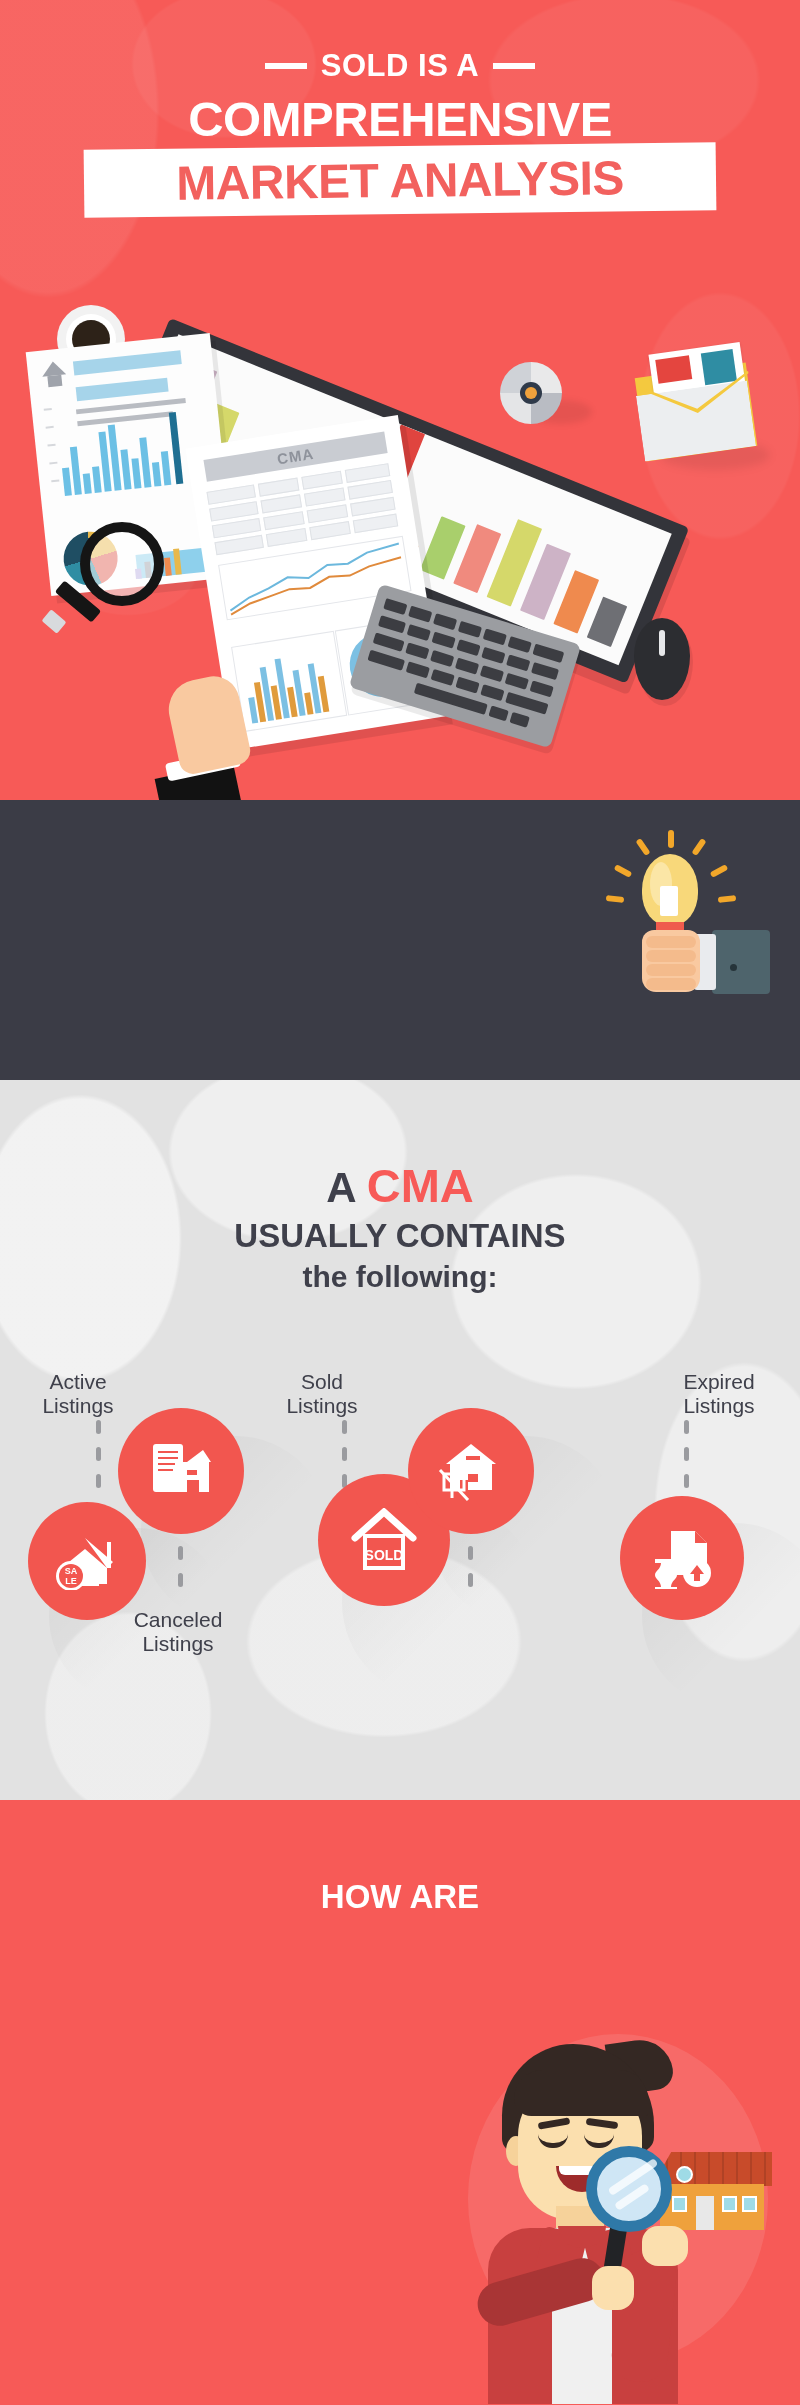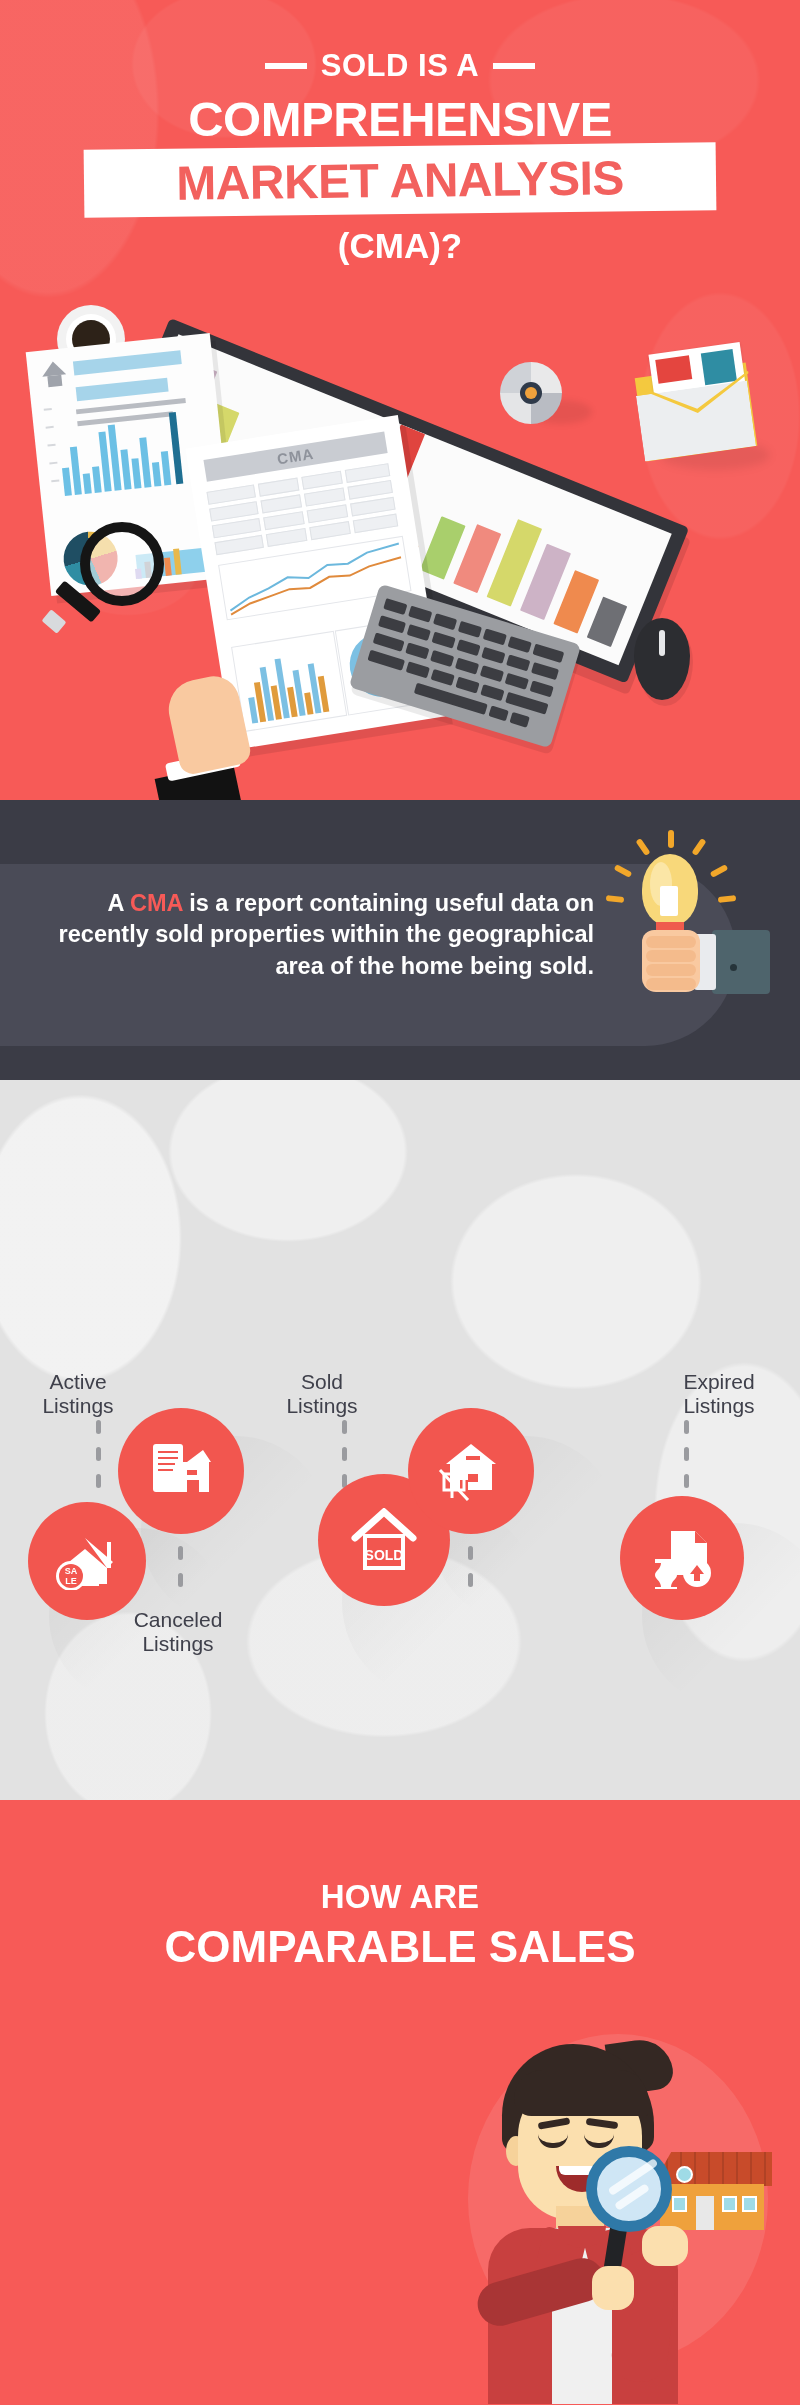"(CMA)?" div.t-sub { html: <div>(CMA)?</div> -> none }
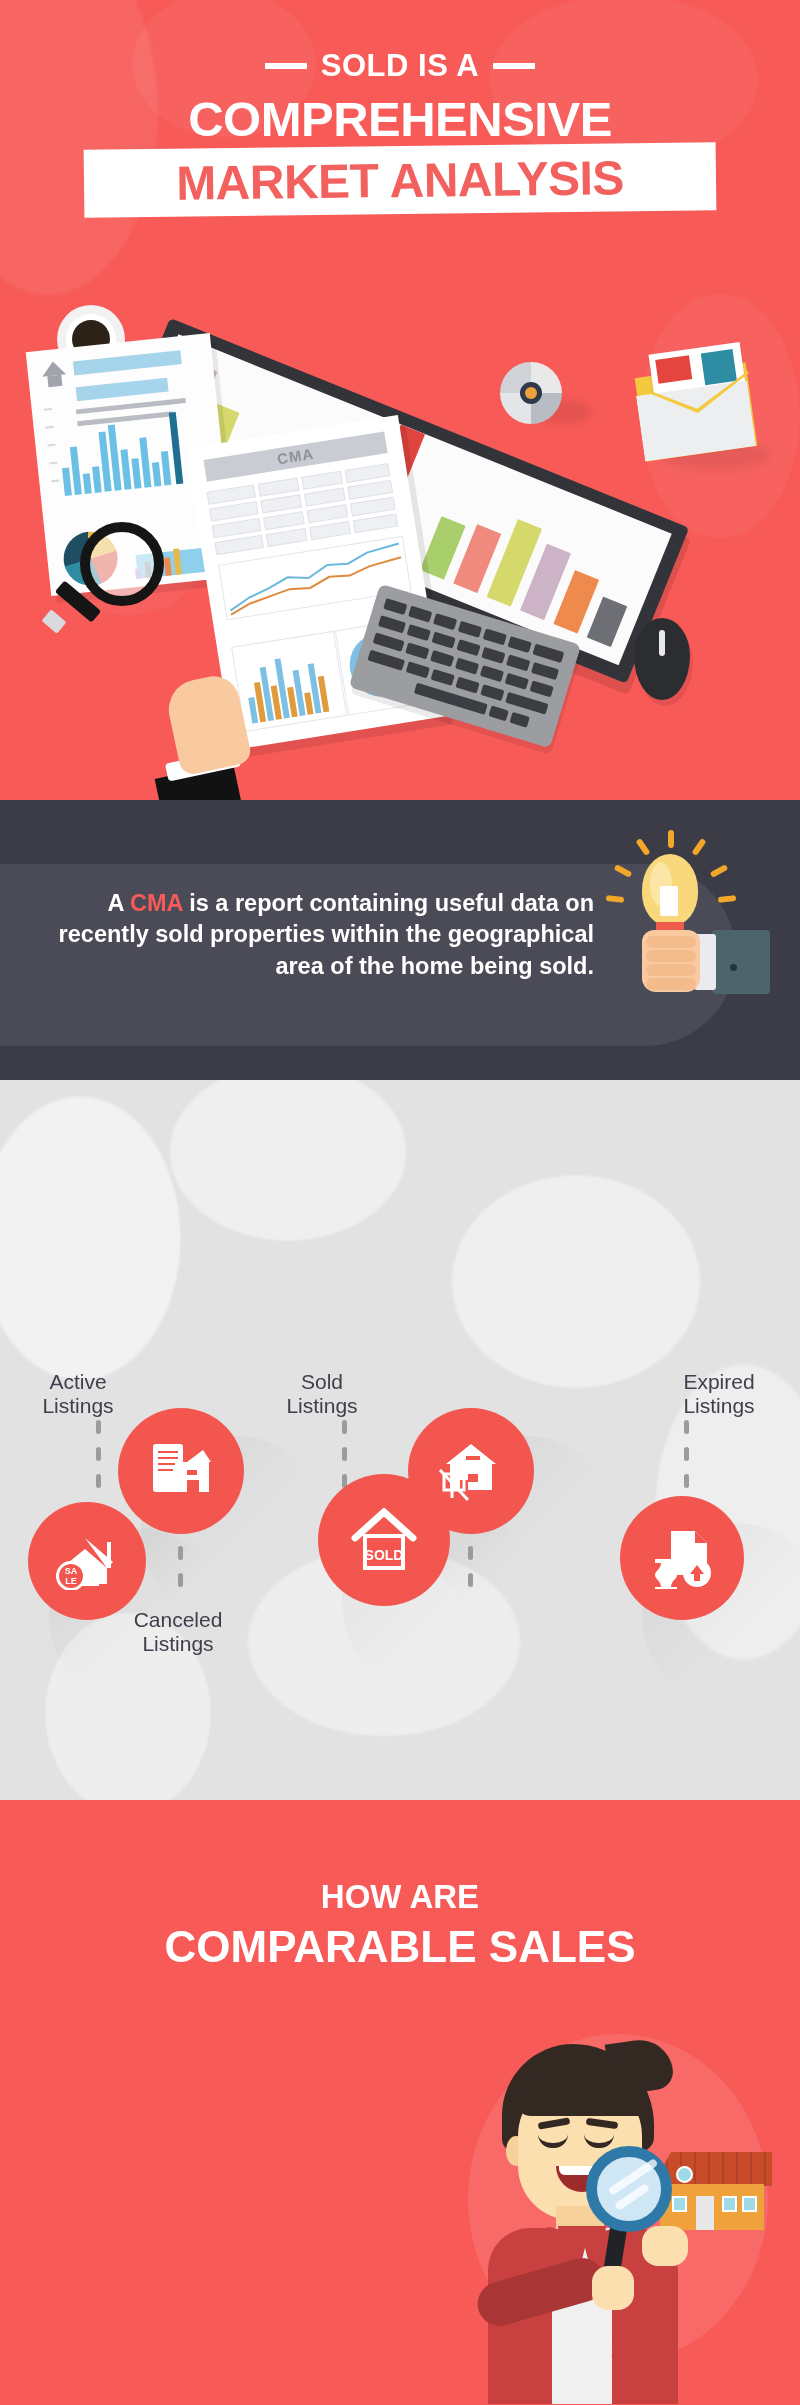"A CMA is a report" div.panel { html: <div> <p><span>A </span><em>CMA</em><span> is a report containing useful data on recently sold properties within the geographical area of the home being sold.</span></p> </div> -> none }
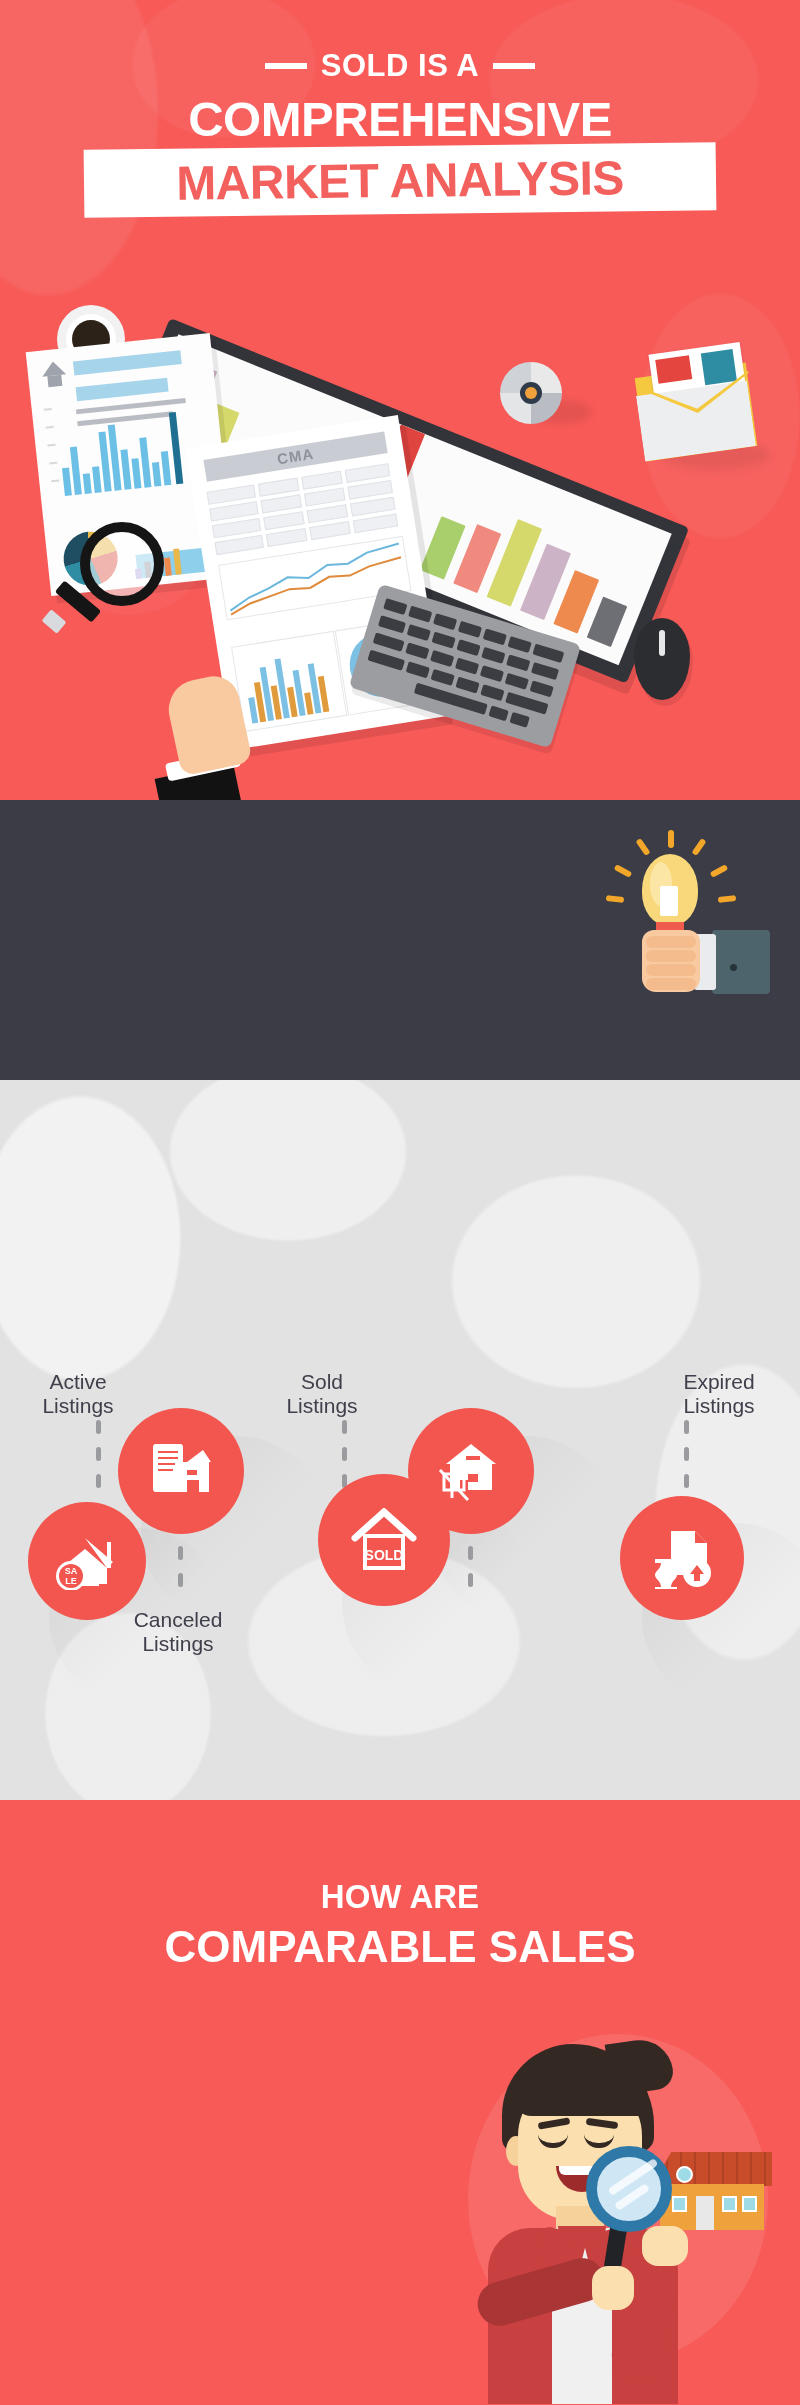"A CMA" div.hdg { html: none -> <div> <div><span>A </span><em>CMA</em></div> <div>USUALLY CONTAINS</div> <div>the following:</div> </div> }
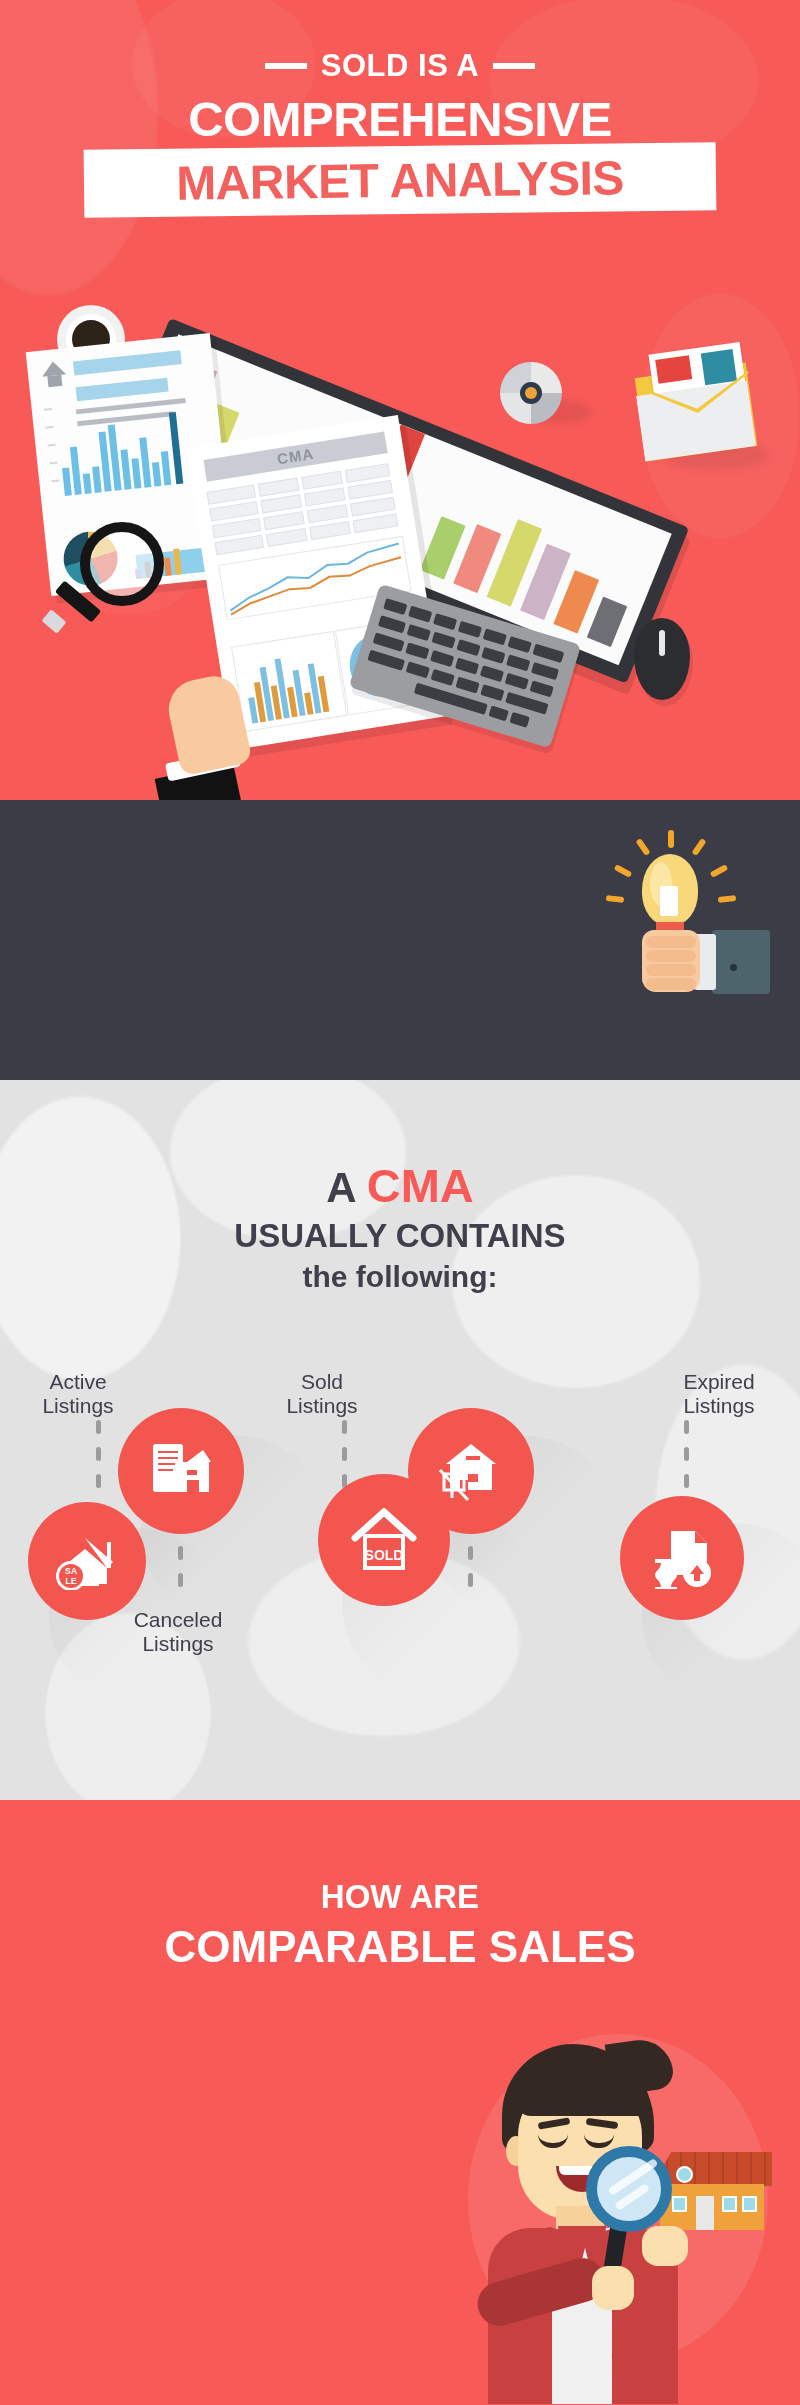"COMPARABLE SALES" div.h2 { html: <div>COMPARABLE SALES</div> -> none }
